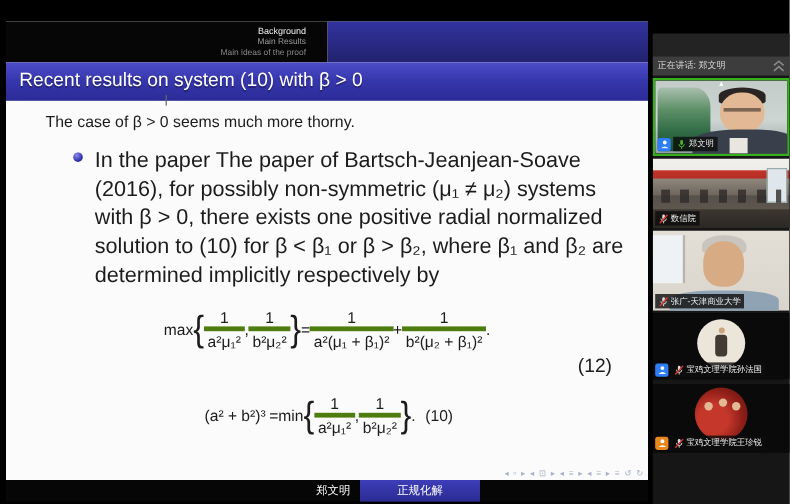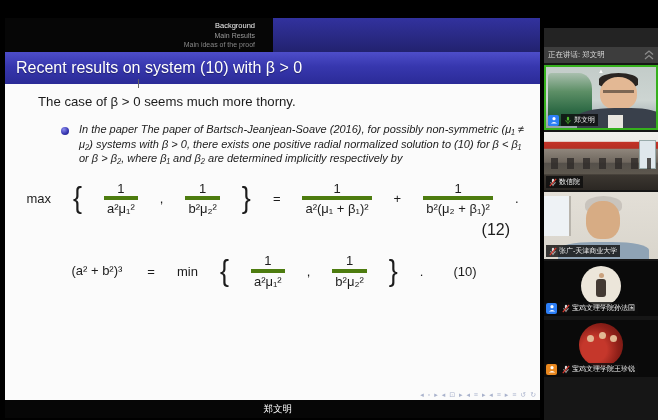"In the paper The paper" .bullet-text { font-size: 11px -> 18px; font-style: italic -> none }
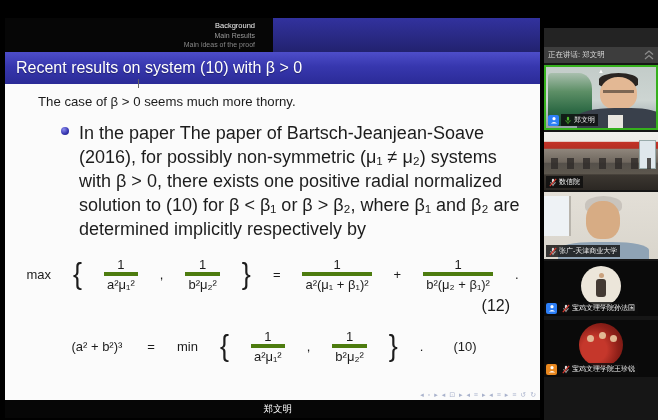"max" .eq { gap: 22px -> 0 }
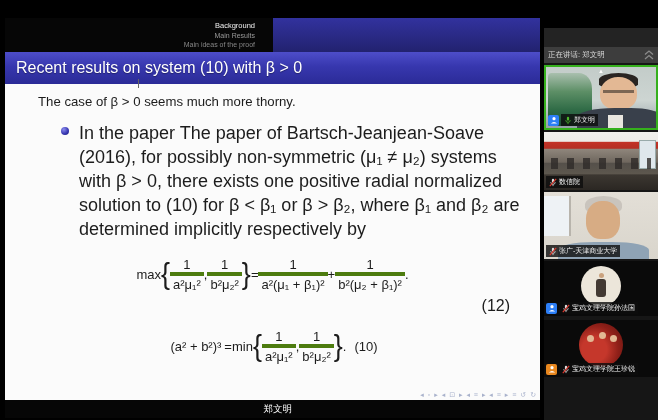"正规化解" div.fl-title { html: none -> <div>正规化解</div> }
